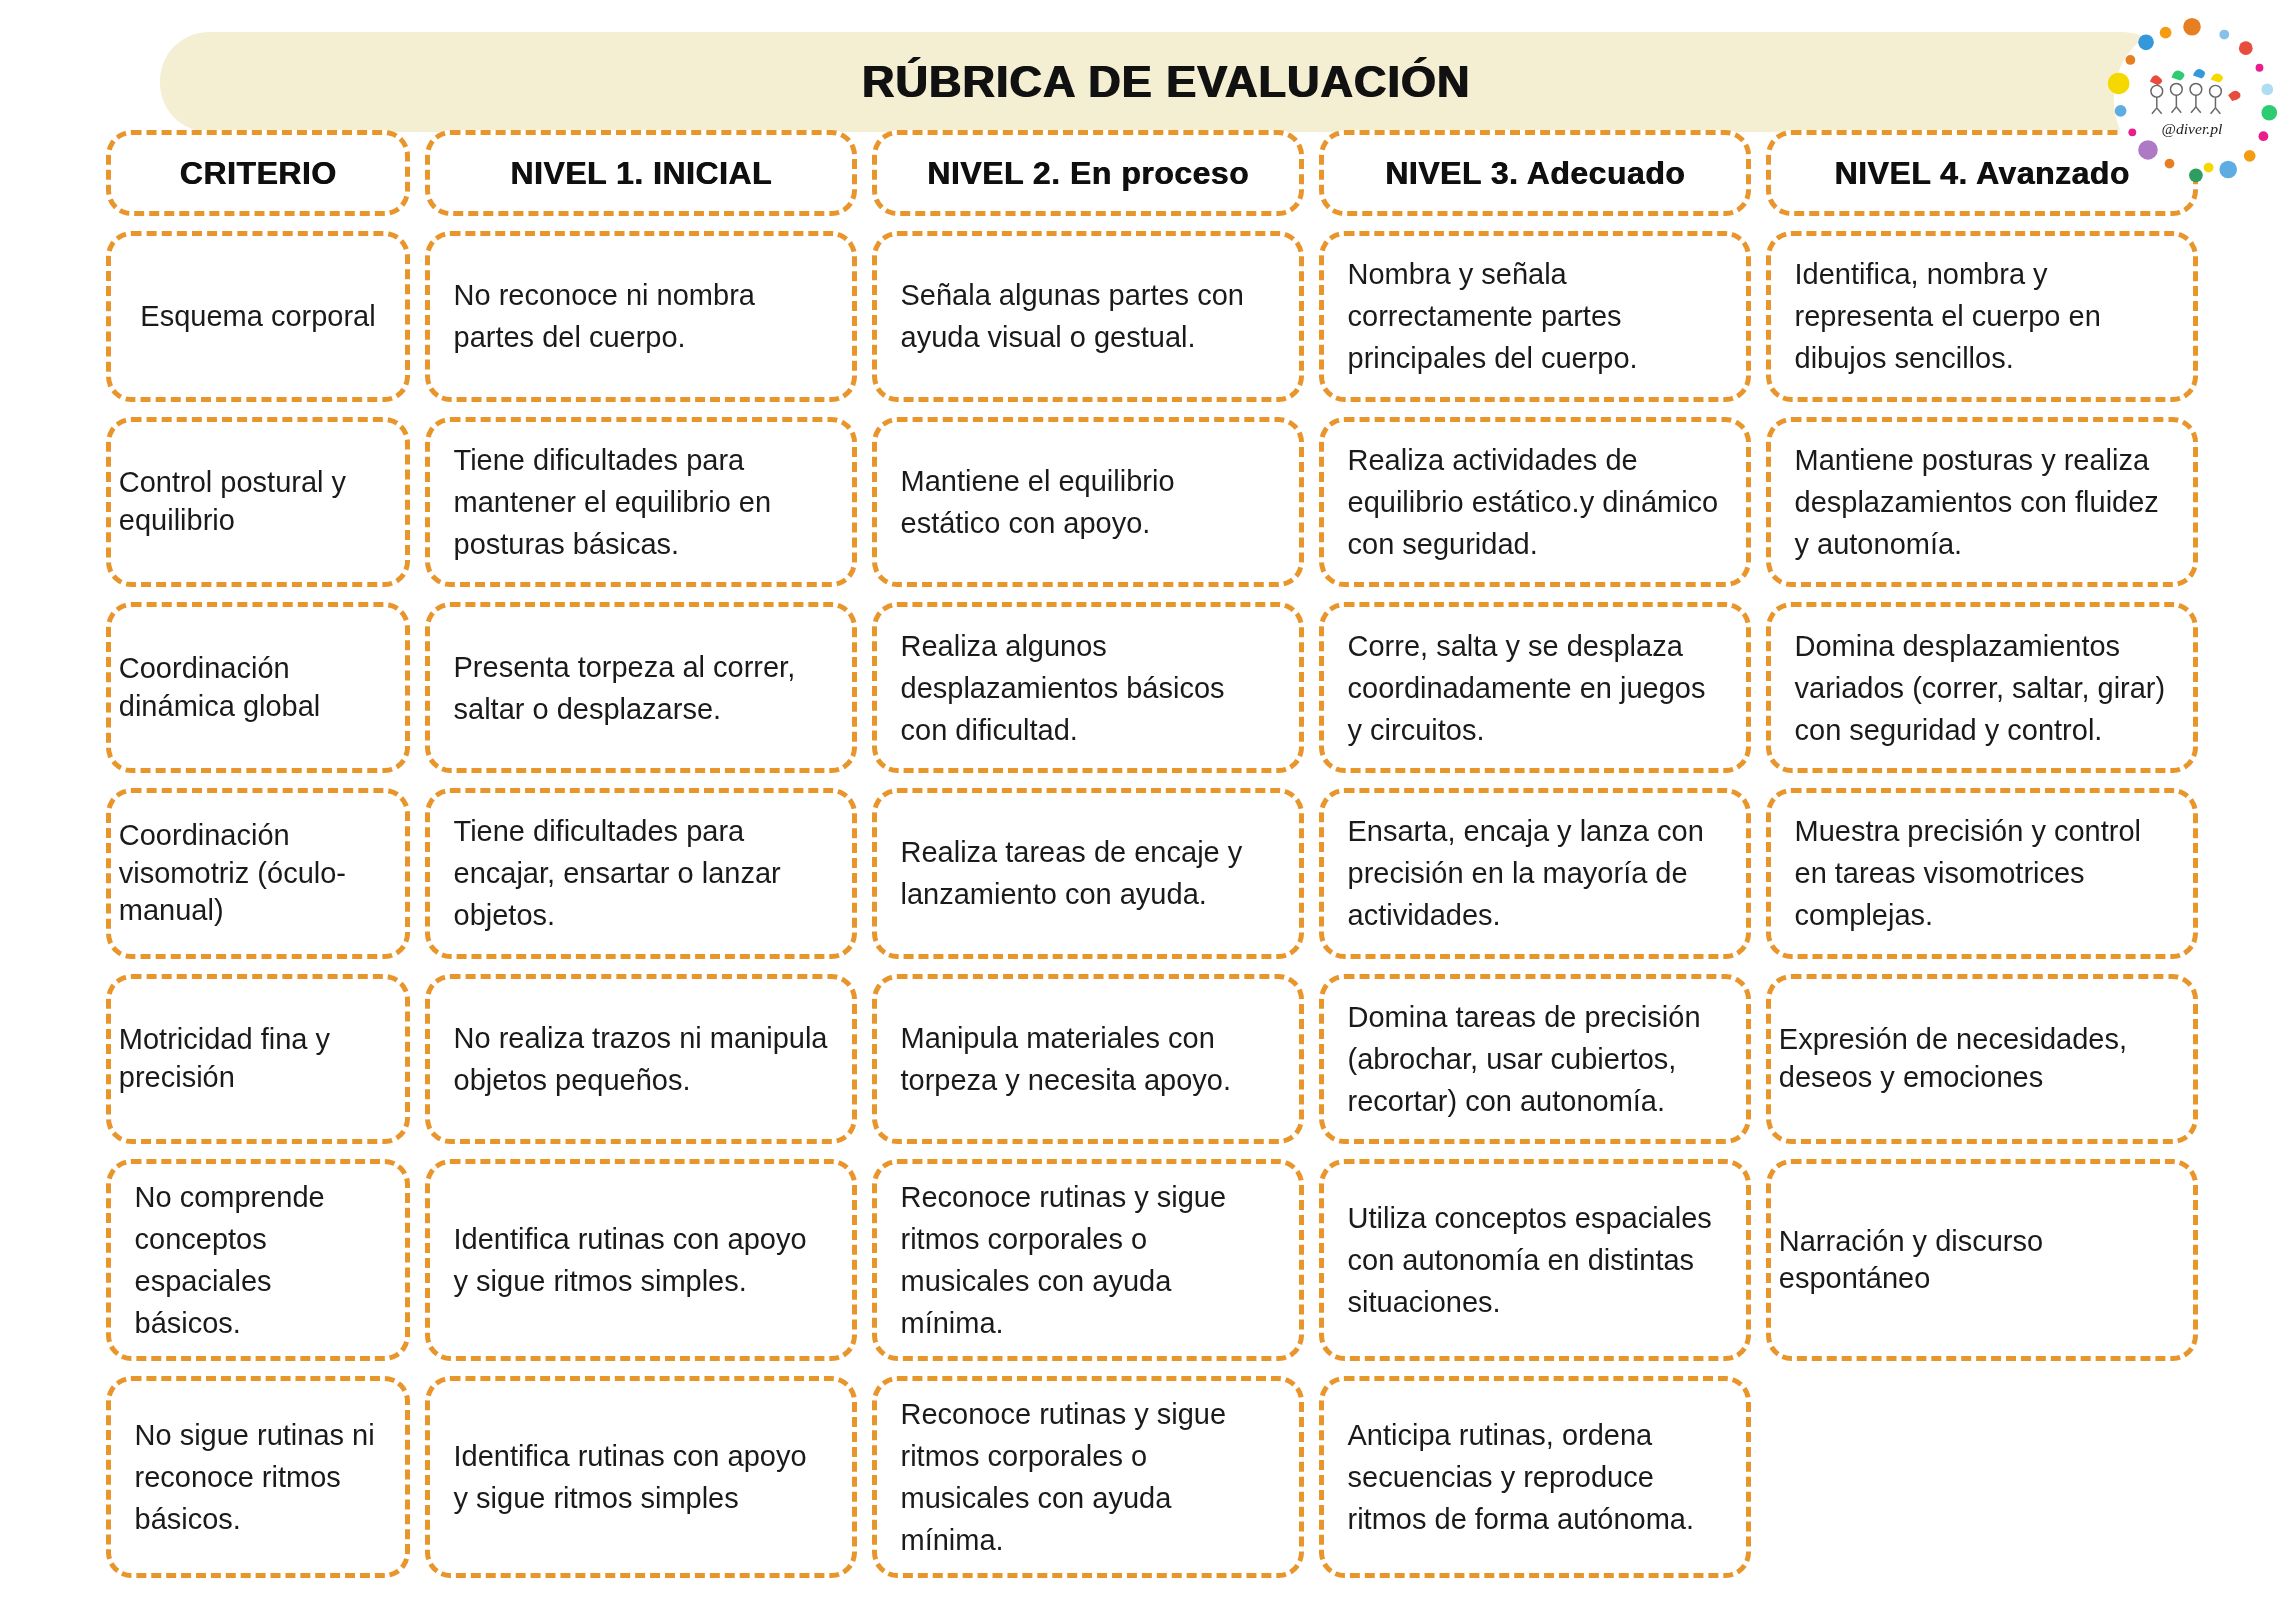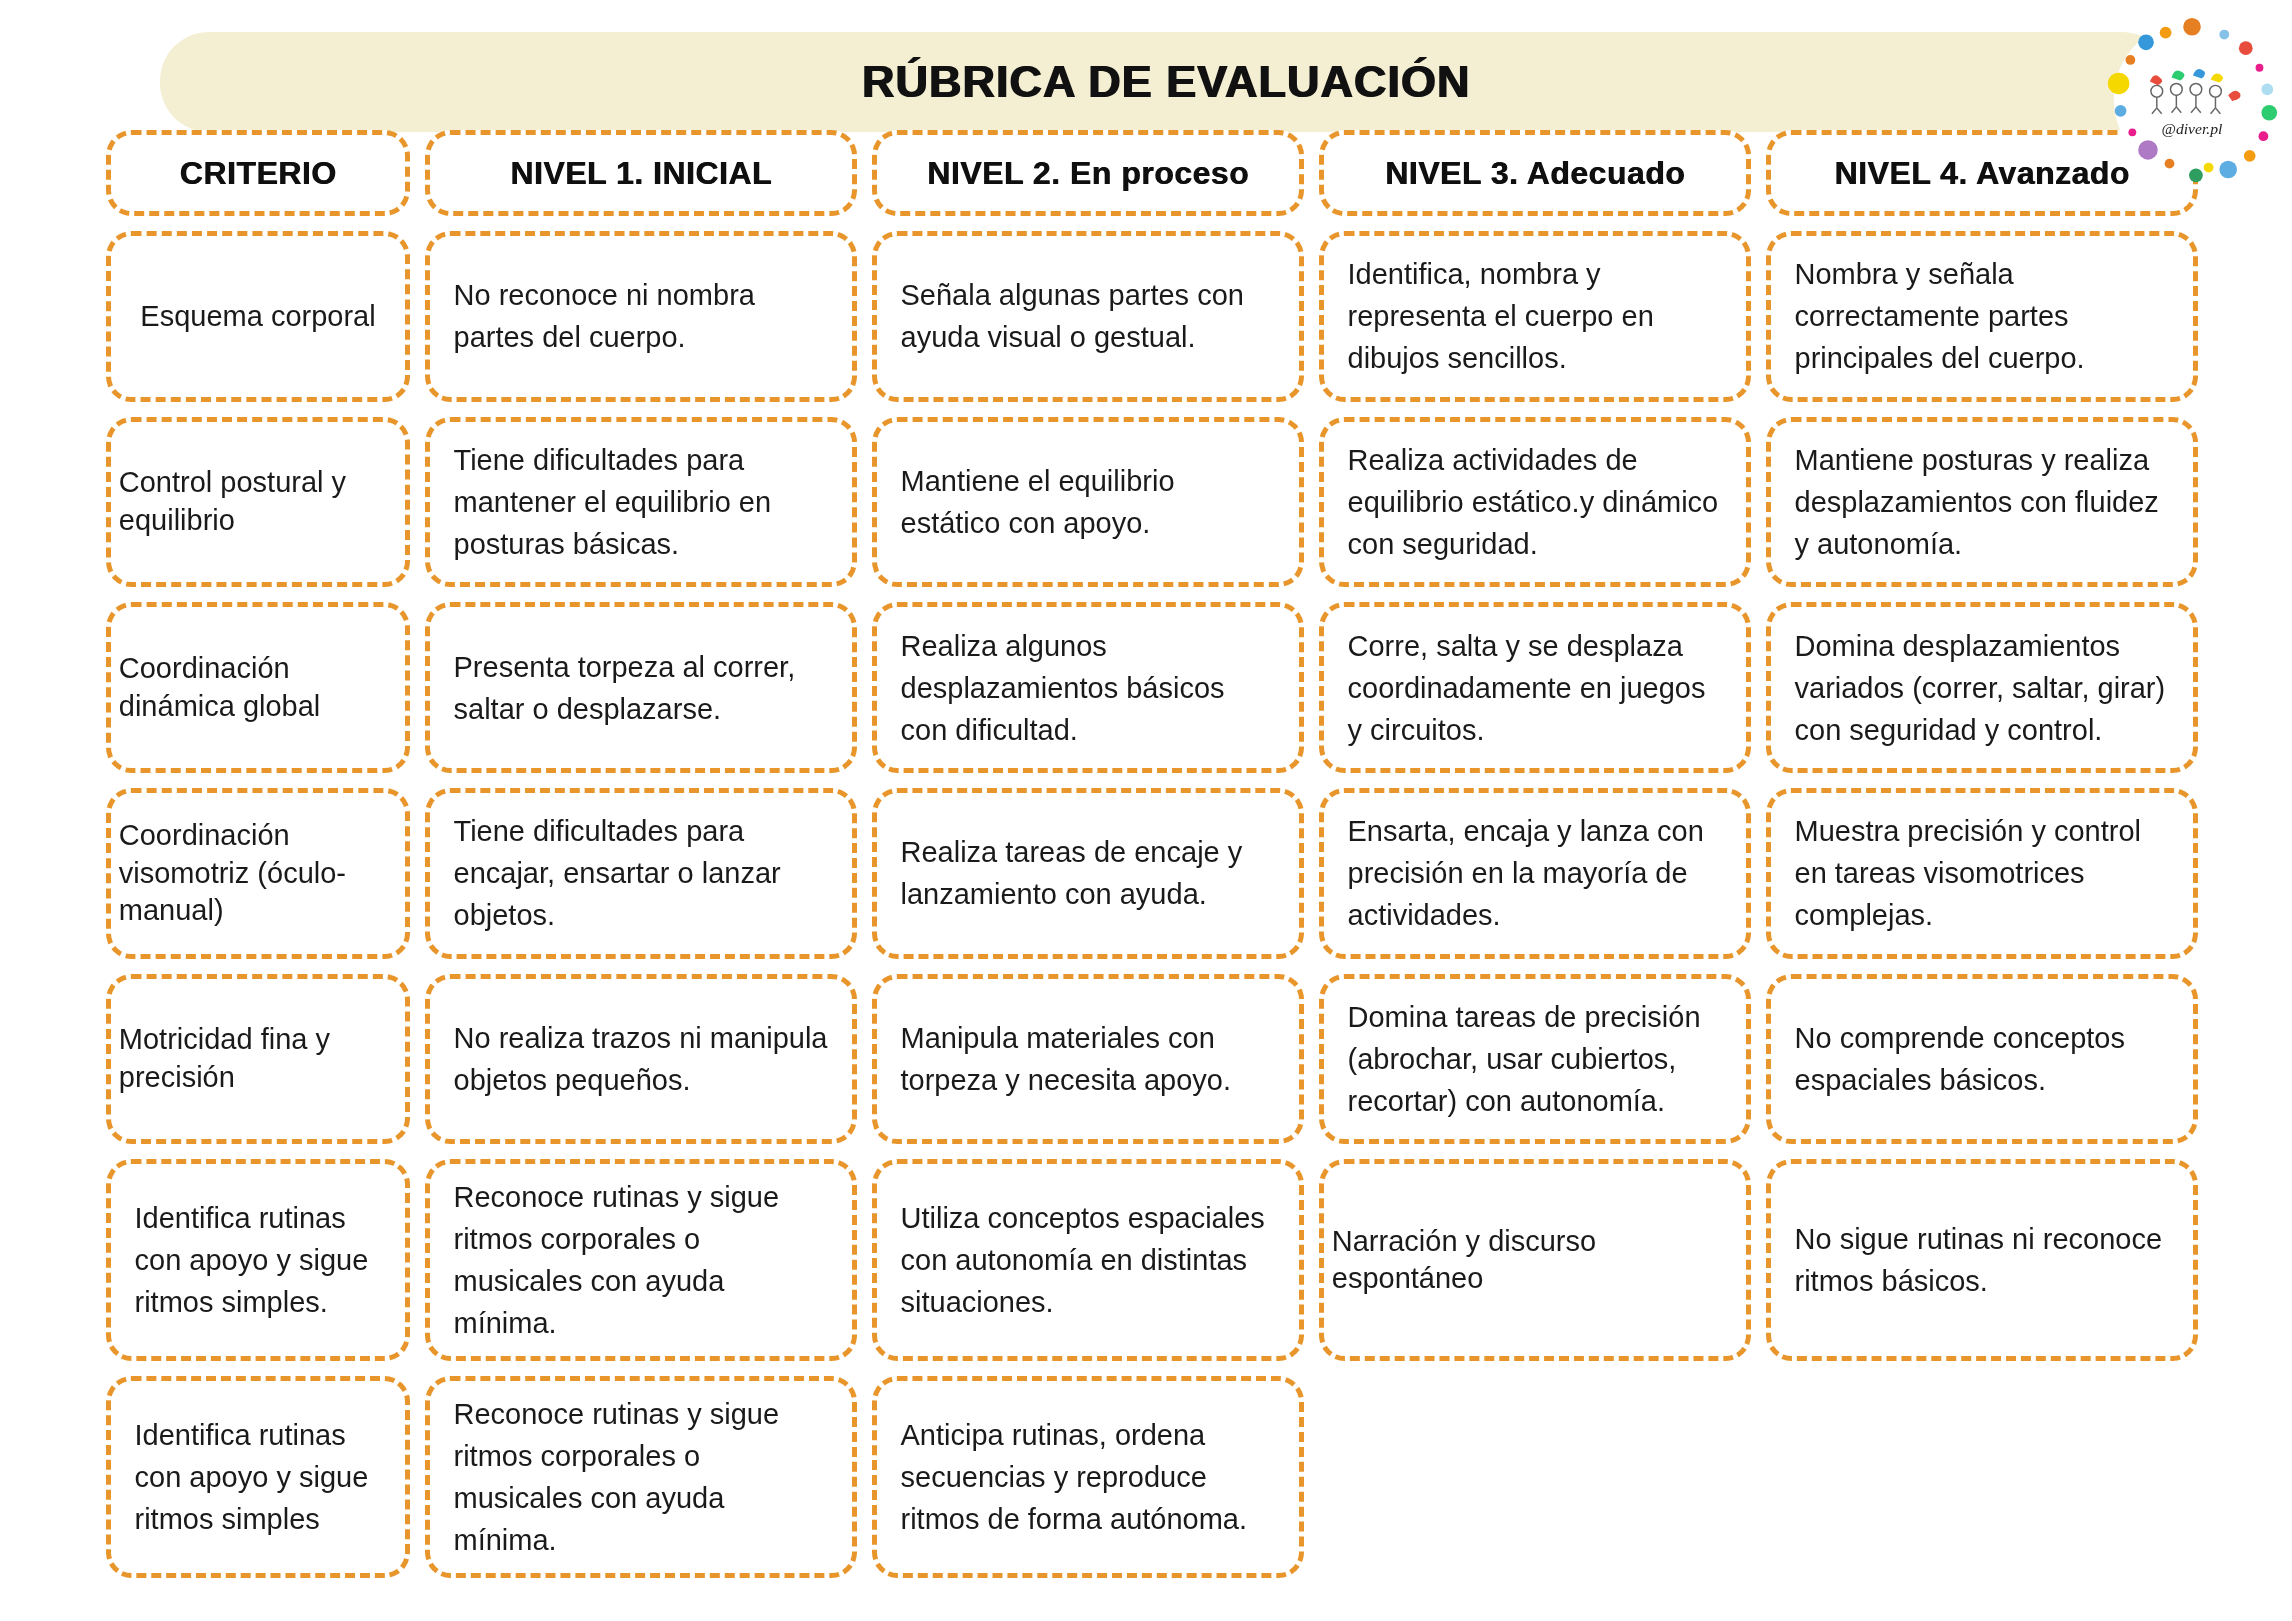"Identifica, nombra y representa el" div.cell { order: before "Nombra y señala correctamente partes" -> after "Nombra y señala correctamente partes" }
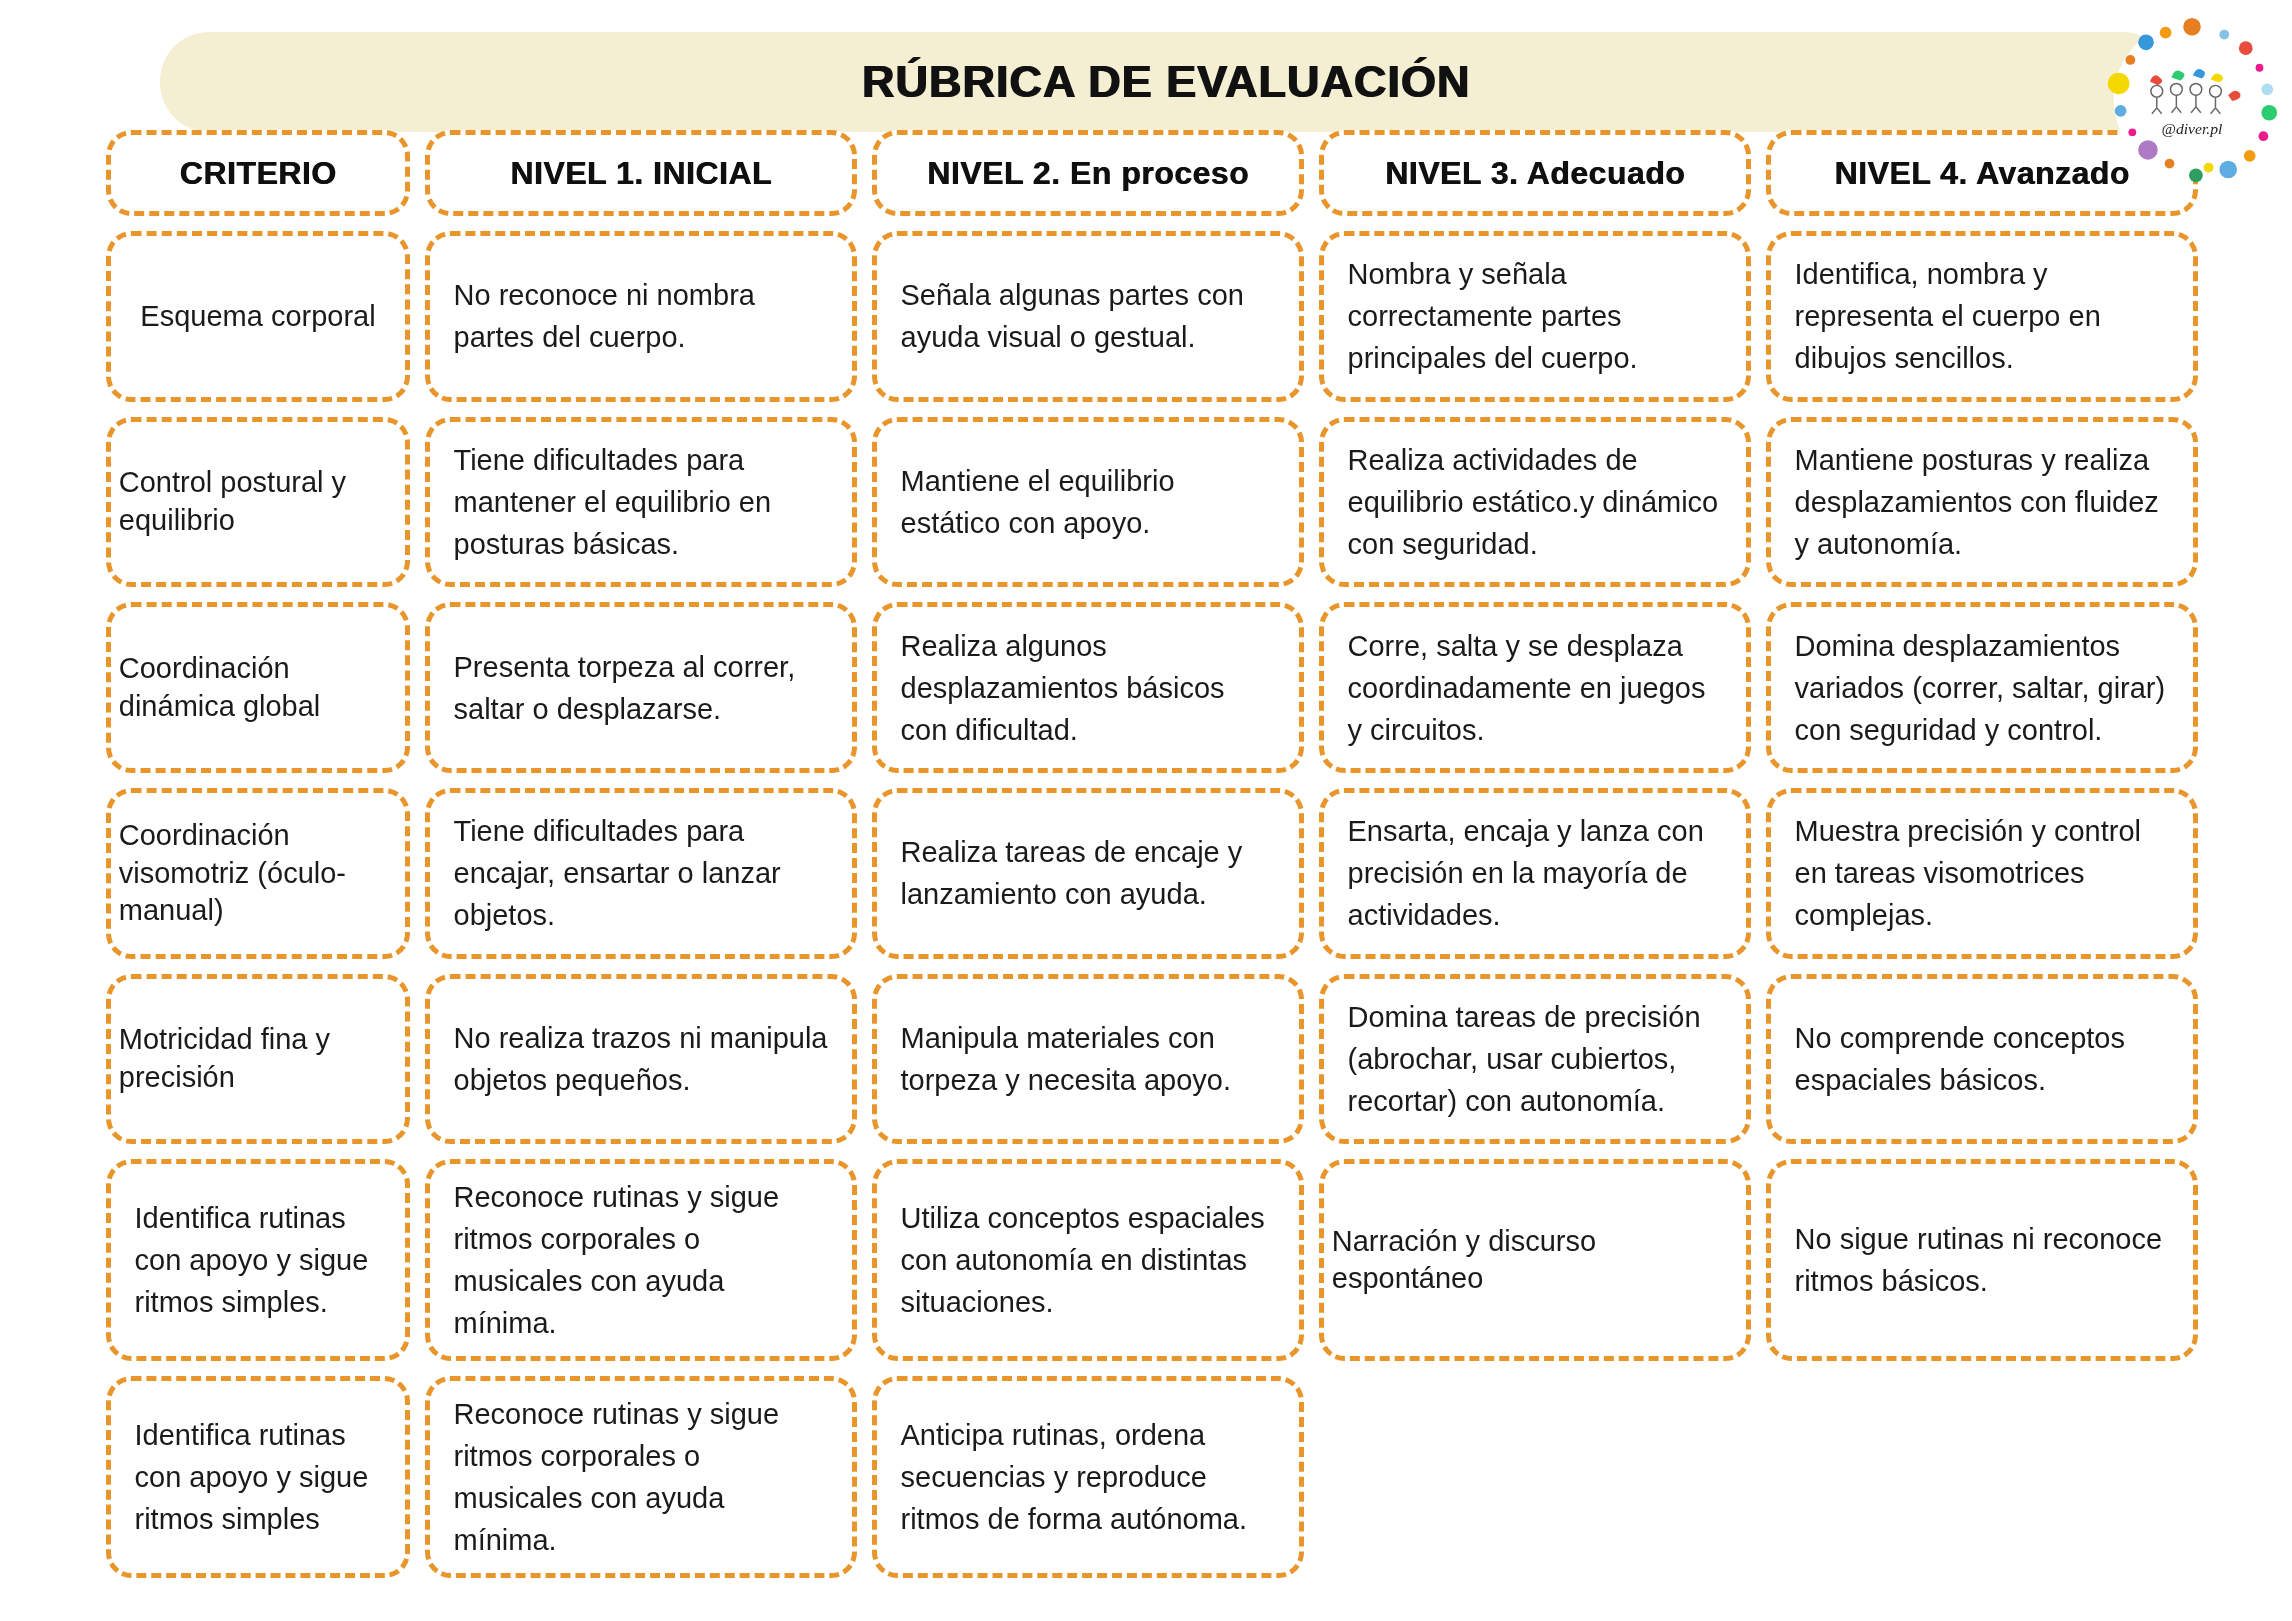"Expresión de necesidades, deseos y" div.cell { html: none -> <div> <span>Expresión de necesidades, deseos y emociones</span> </div> }
